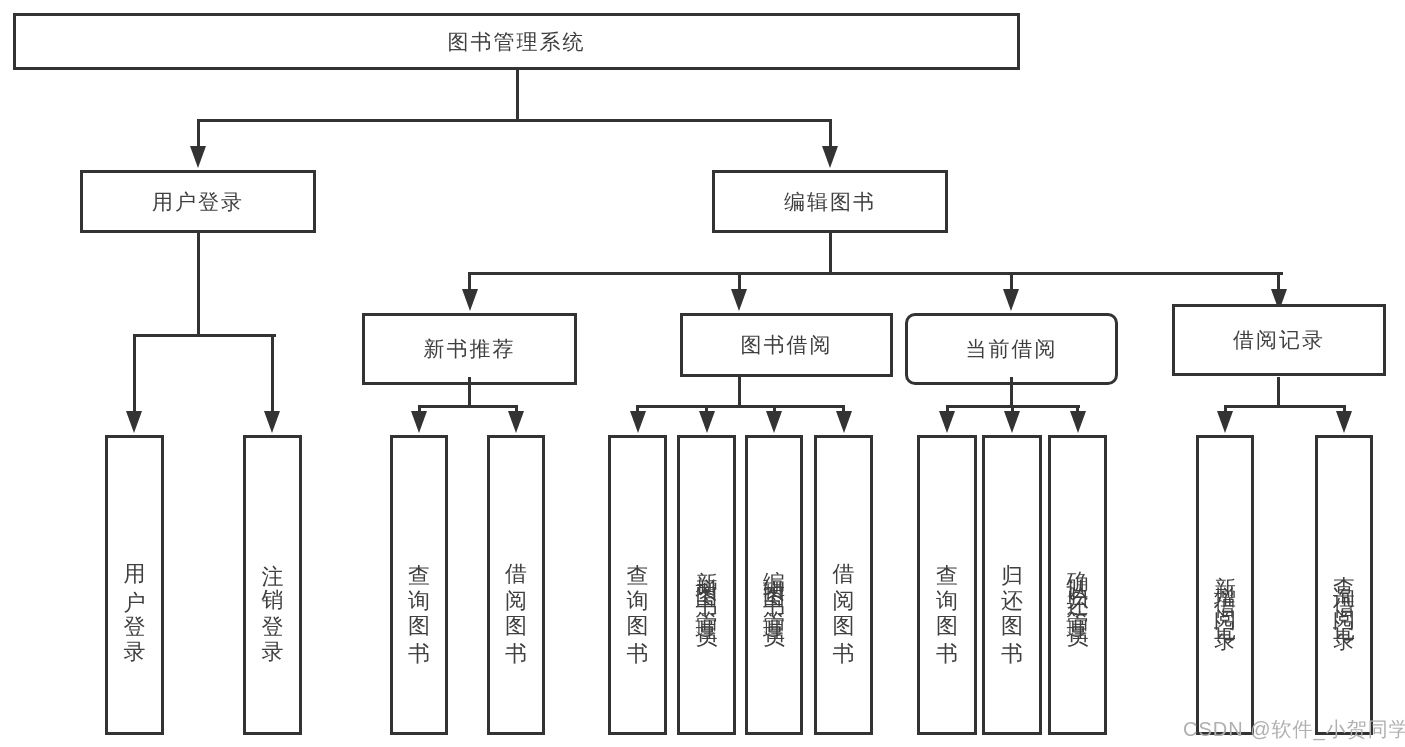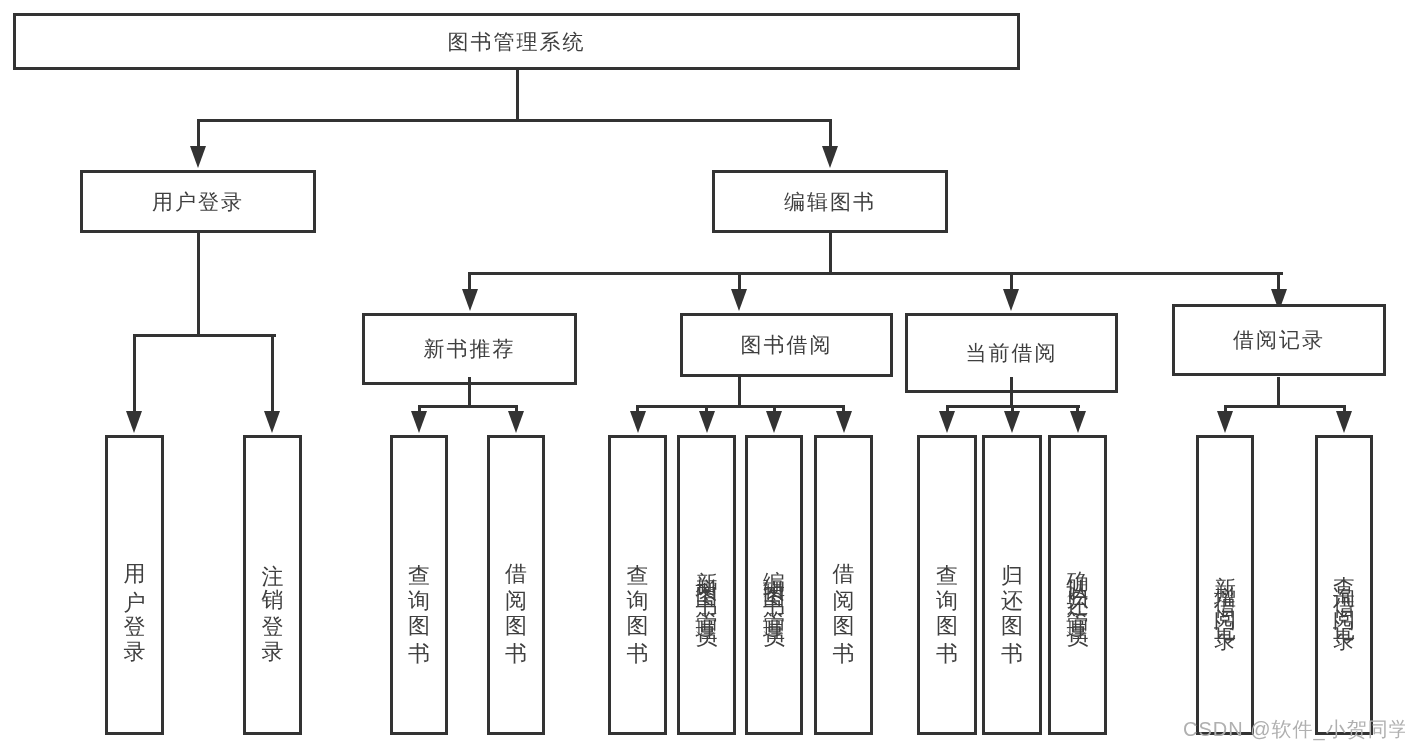"当前借阅" div.box { border-radius: none -> 10px; height: 80px -> 72px }
